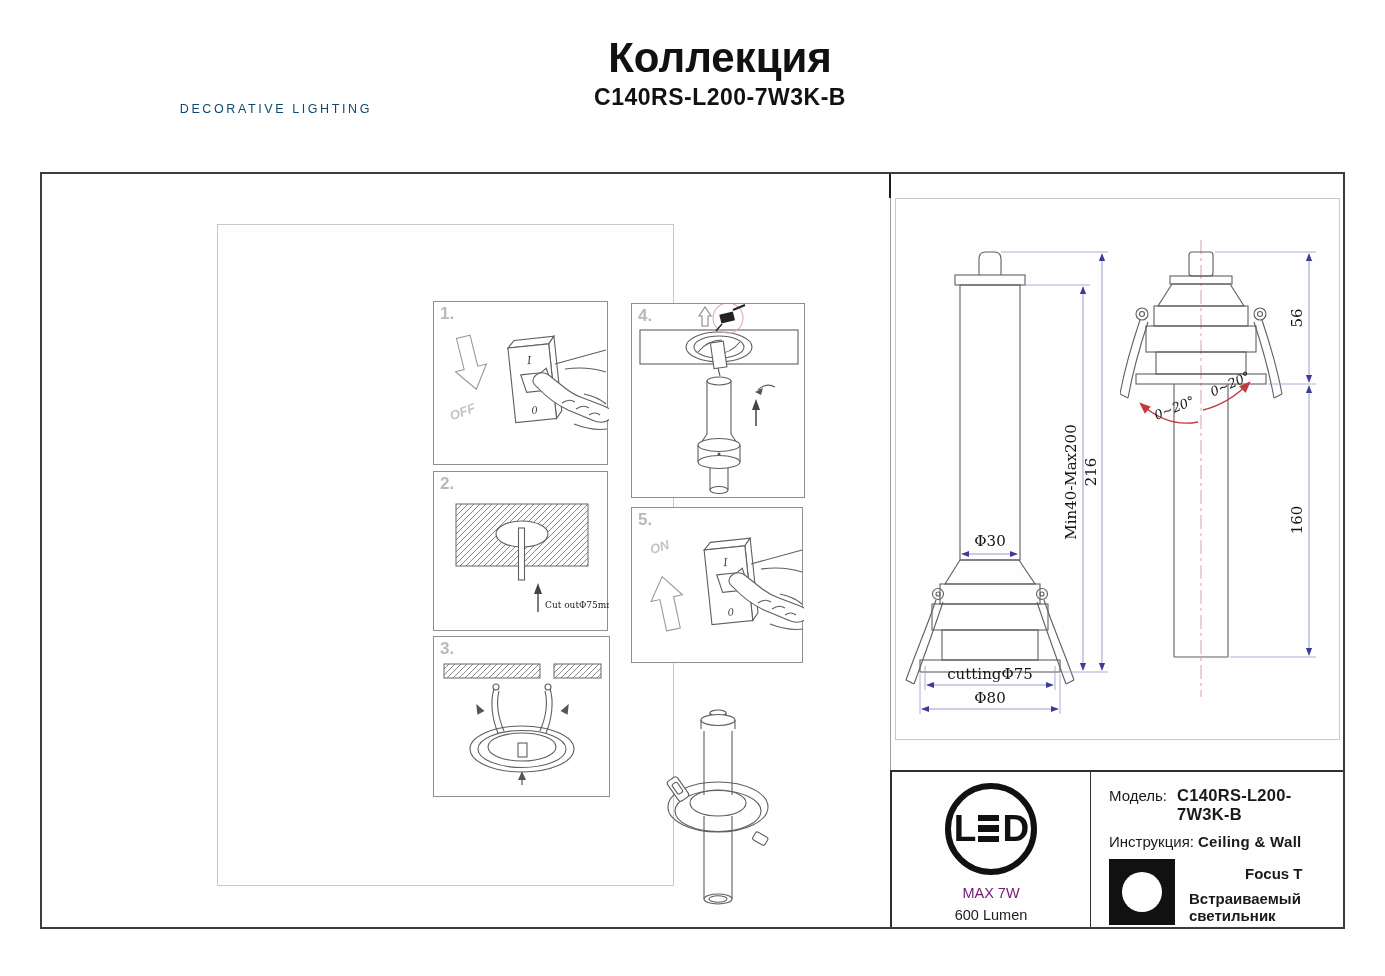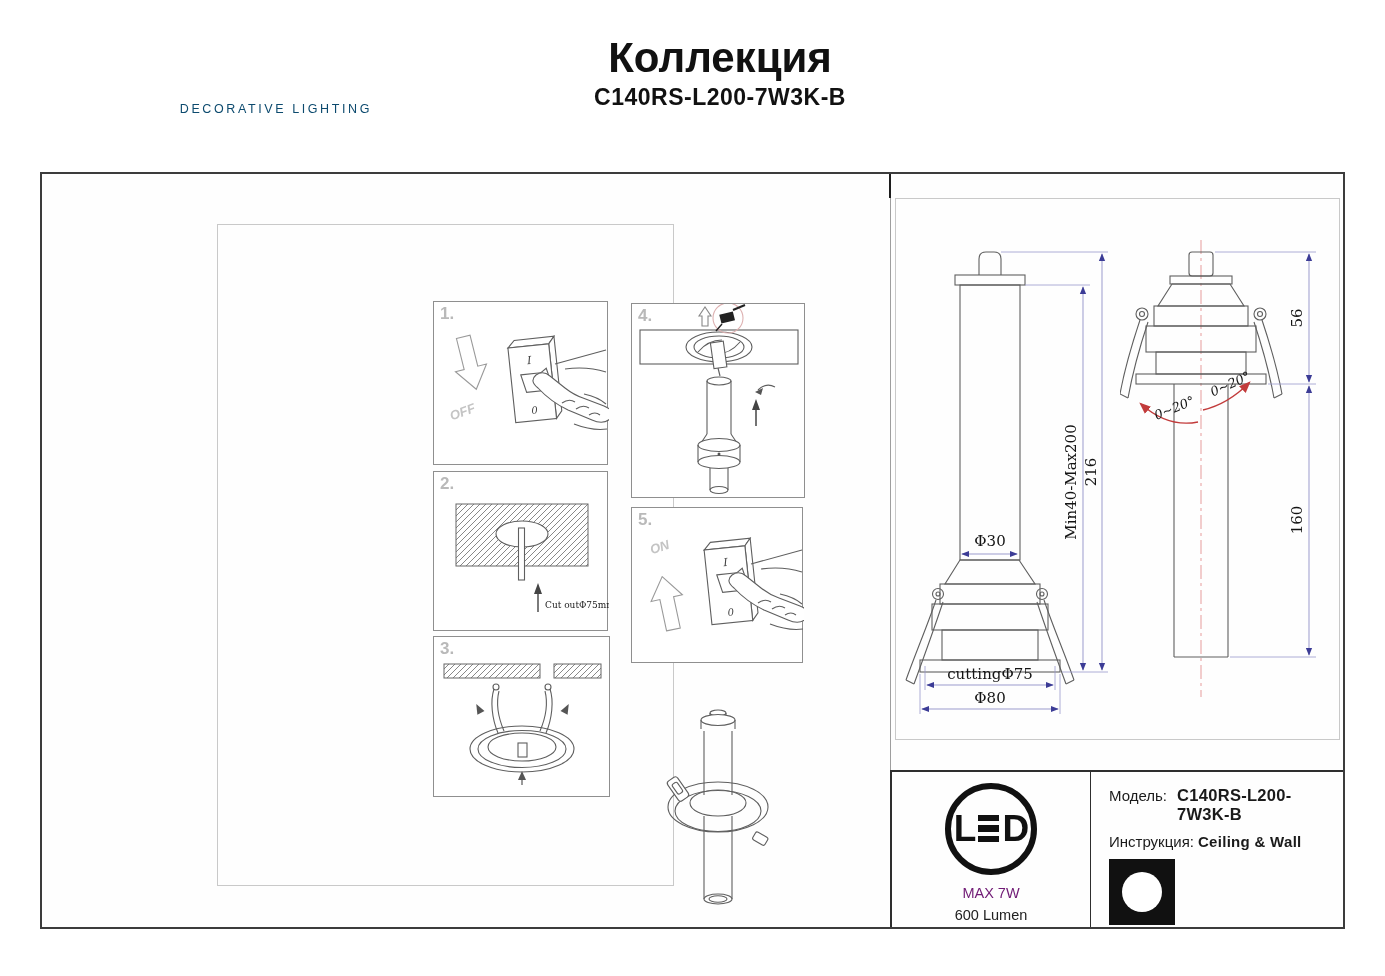"Focus T" div.type-texts { html: none -> <div> <div>Focus T</div> <div>Встраиваемый светильник</div> </div> }
